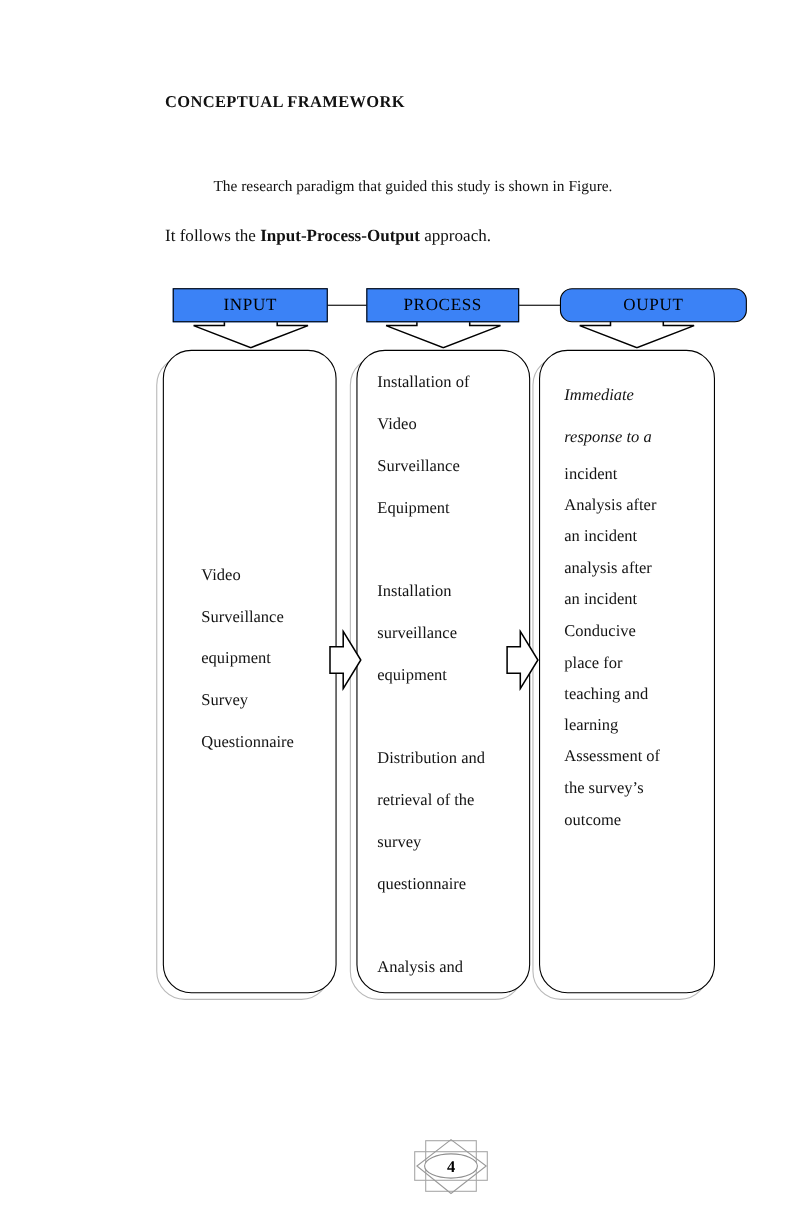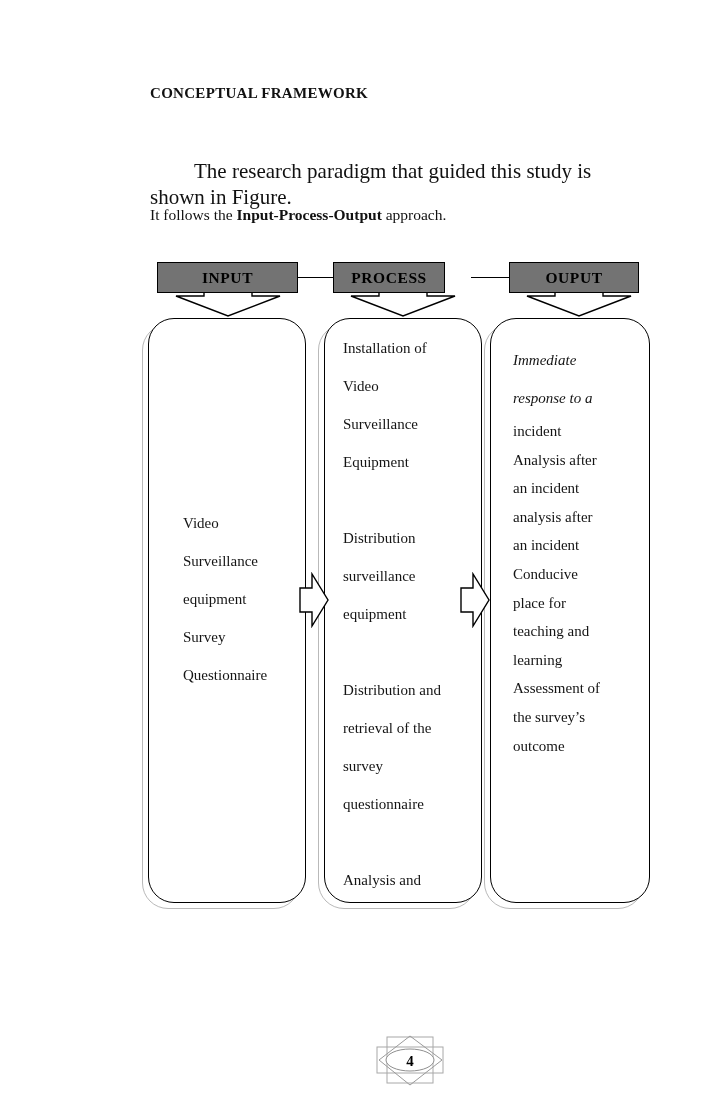"The research paradigm that guided" .para-1 { font-size: 21px -> 14px }
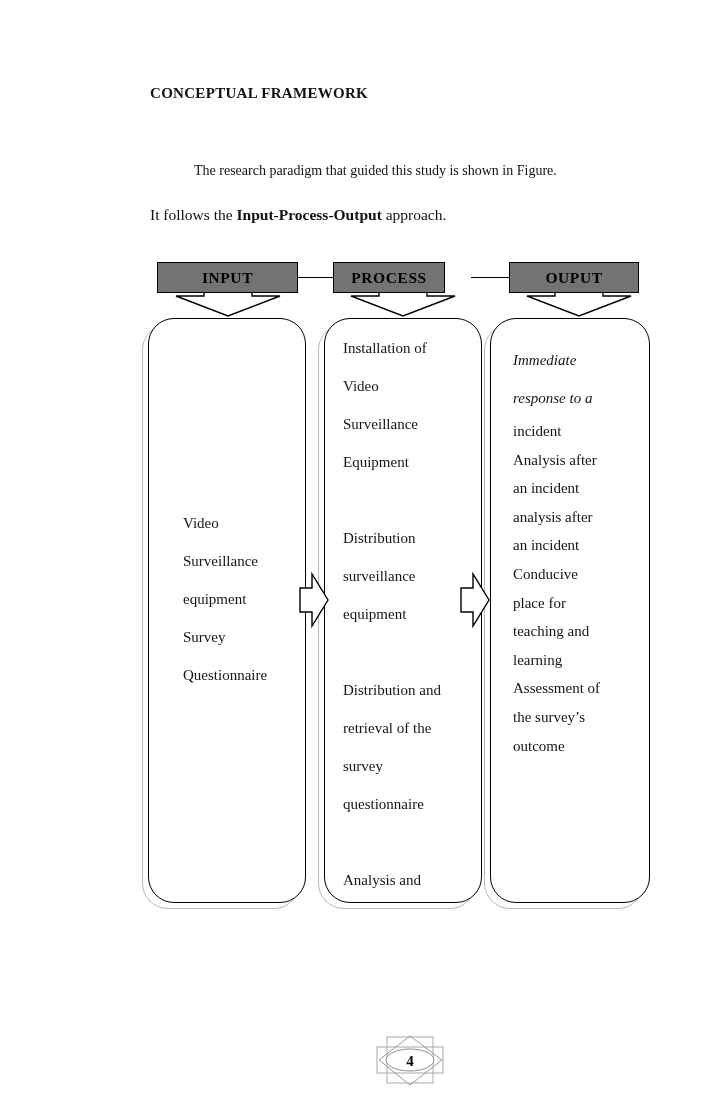"INPUT" .hdr-box { background: #737373 -> #3b82f6; font-weight: bold -> normal }
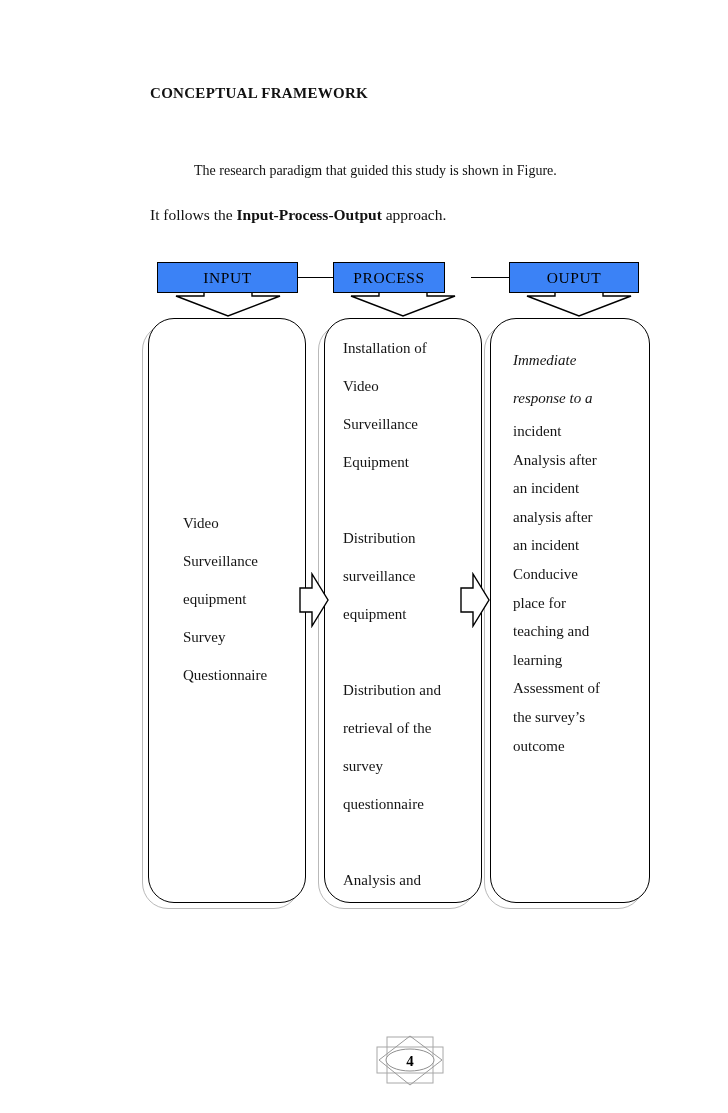"PROCESS" #hdr-process { width: 112px -> 139px }
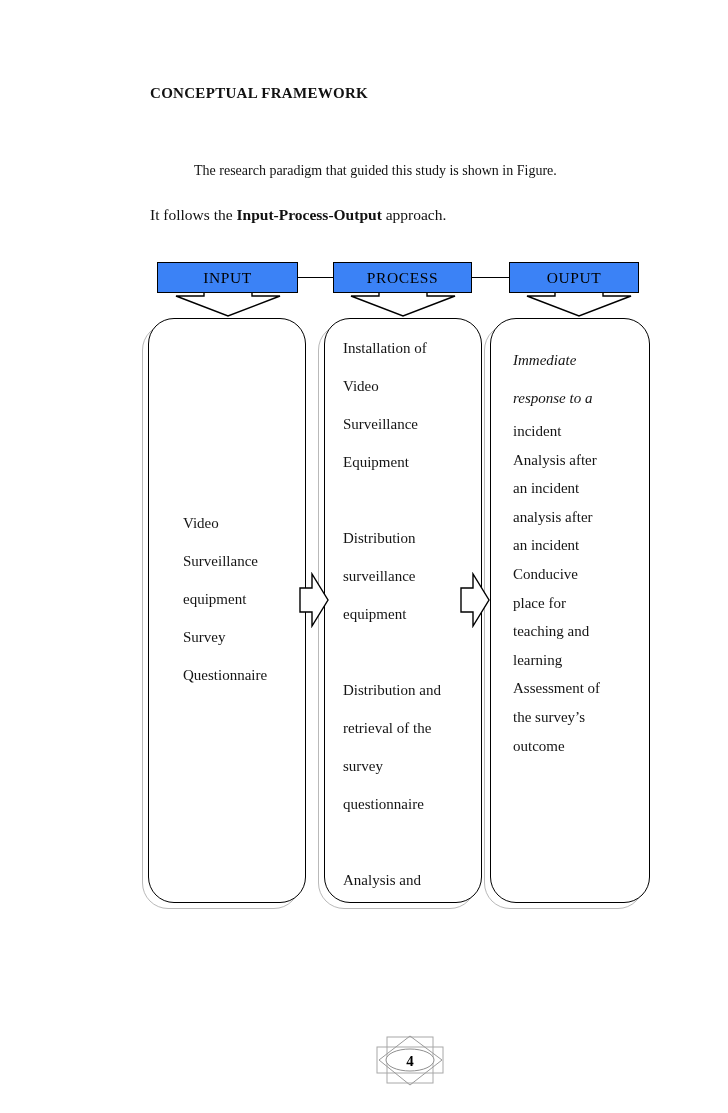"OUPUT" #hdr-output { border-radius: none -> 11px; width: 130px -> 170px }
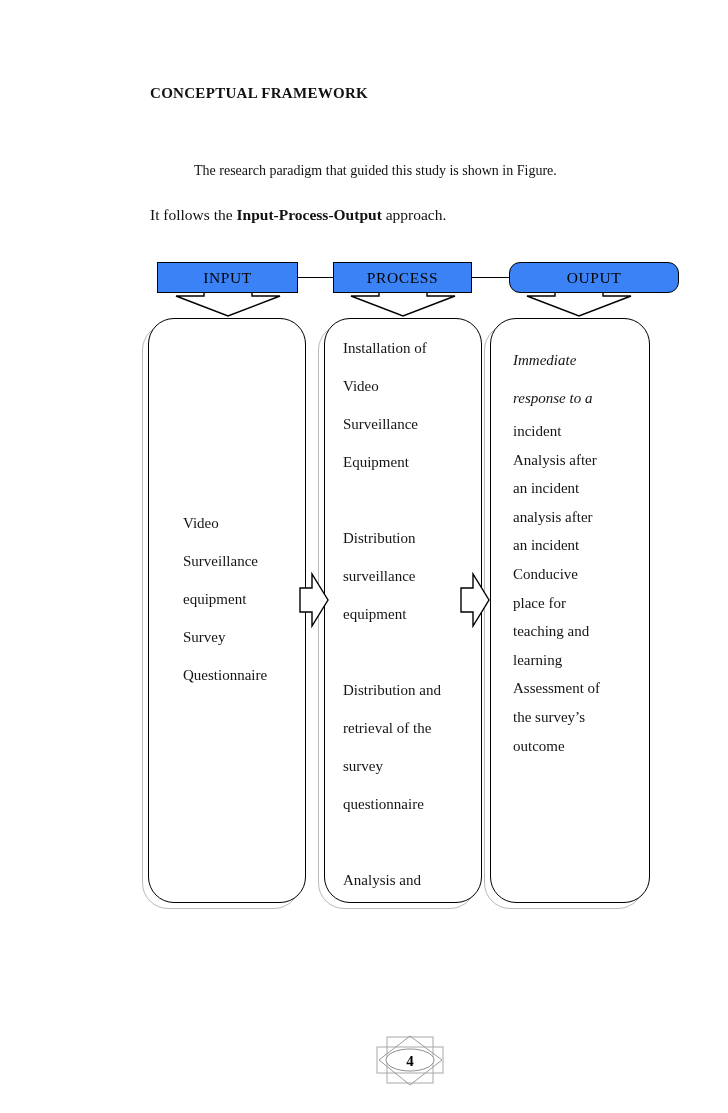"Distribution" span.ln { text: Distribution -> Installation }
